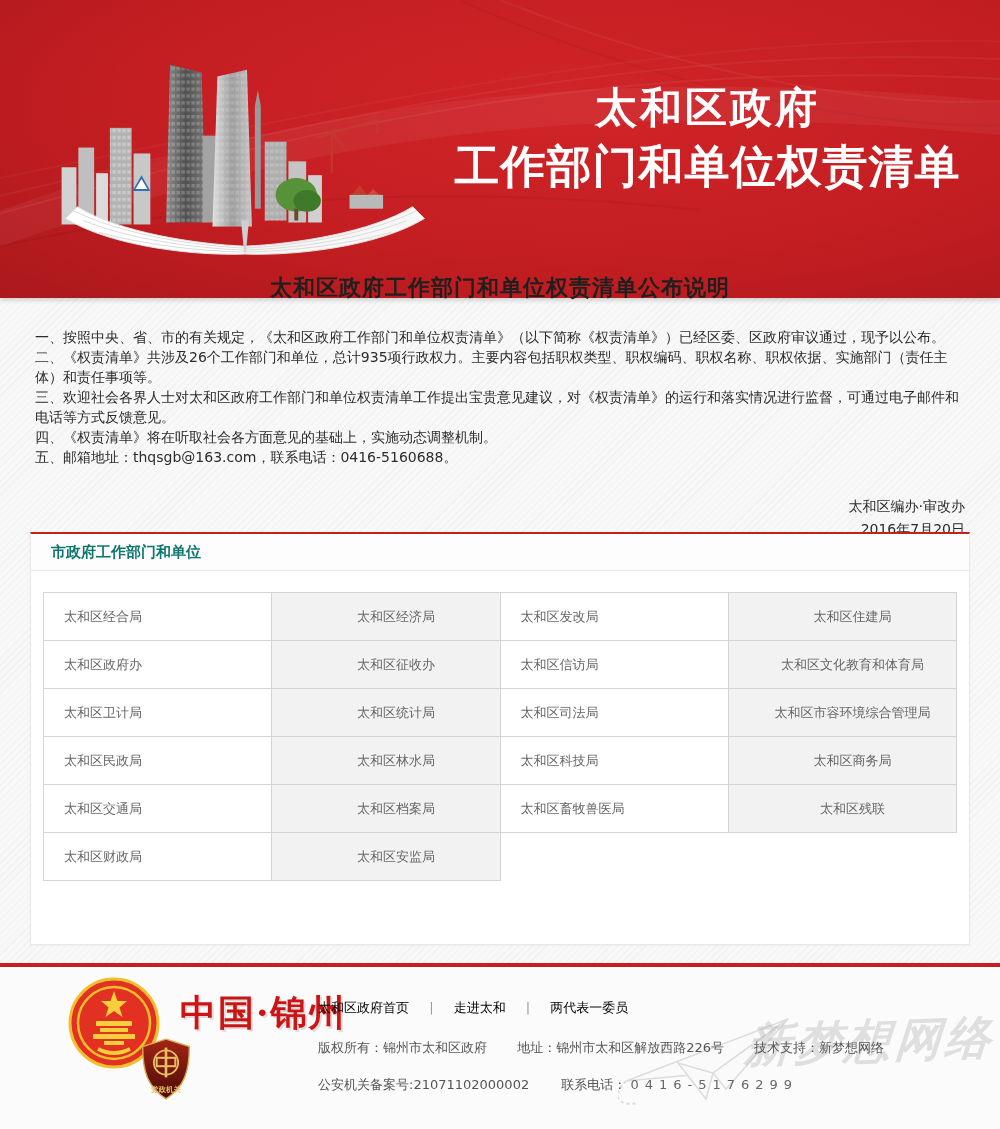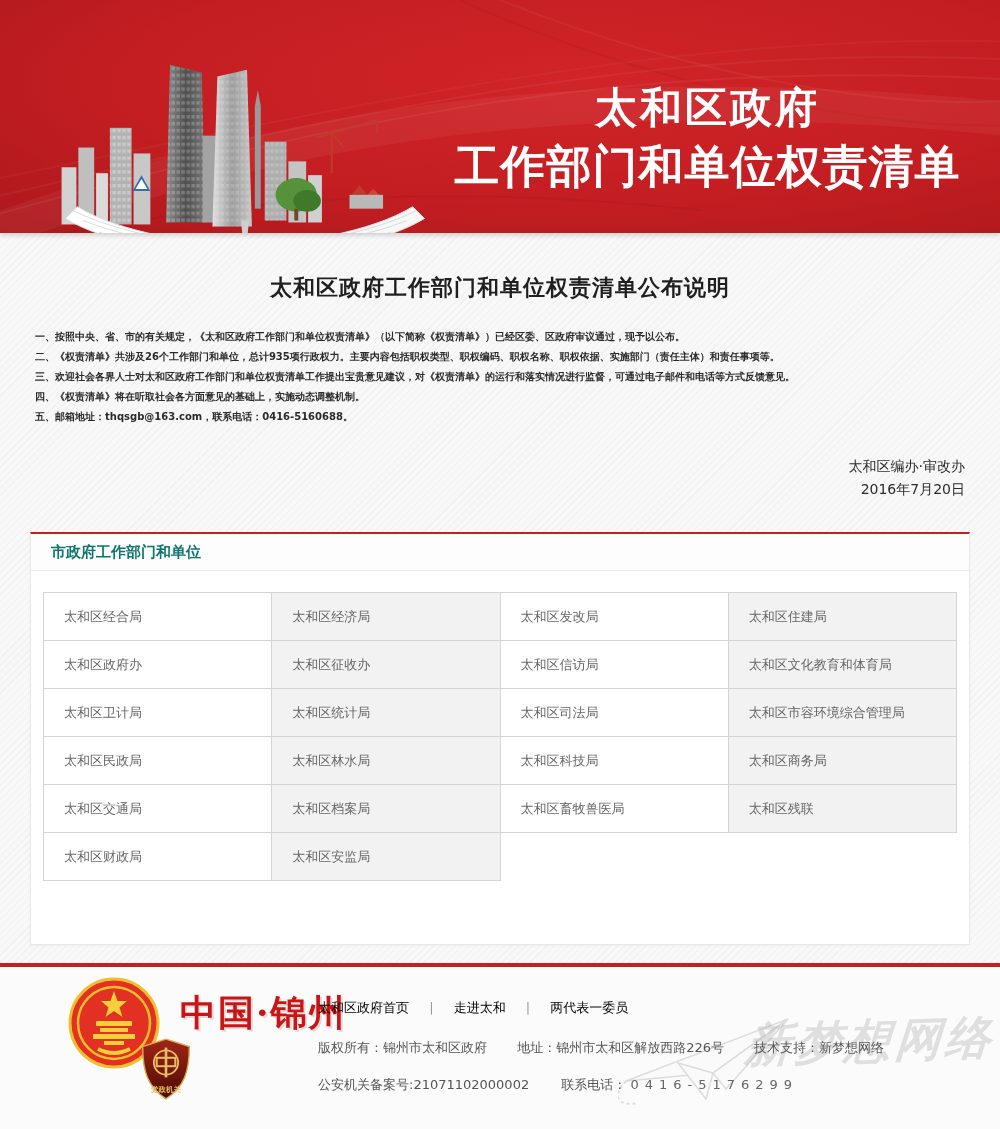"太和区政府" .banner { height: 233px -> 298px }
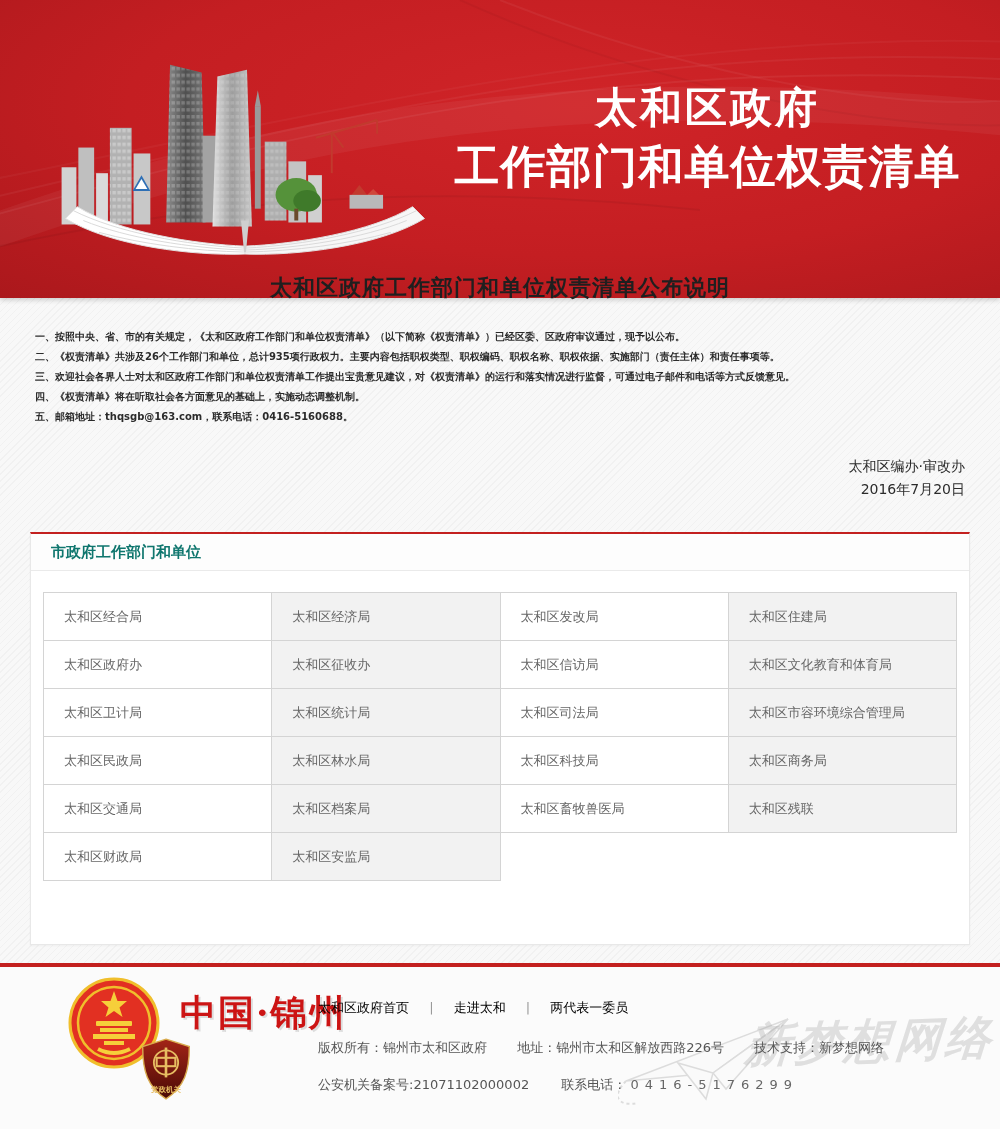"一、按照中央、省、市的有关规定，《太和区政府工作部门和单位权责清单》（以下简称《" .notice-body p { font-size: 10px -> 14px; font-weight: bold -> none }
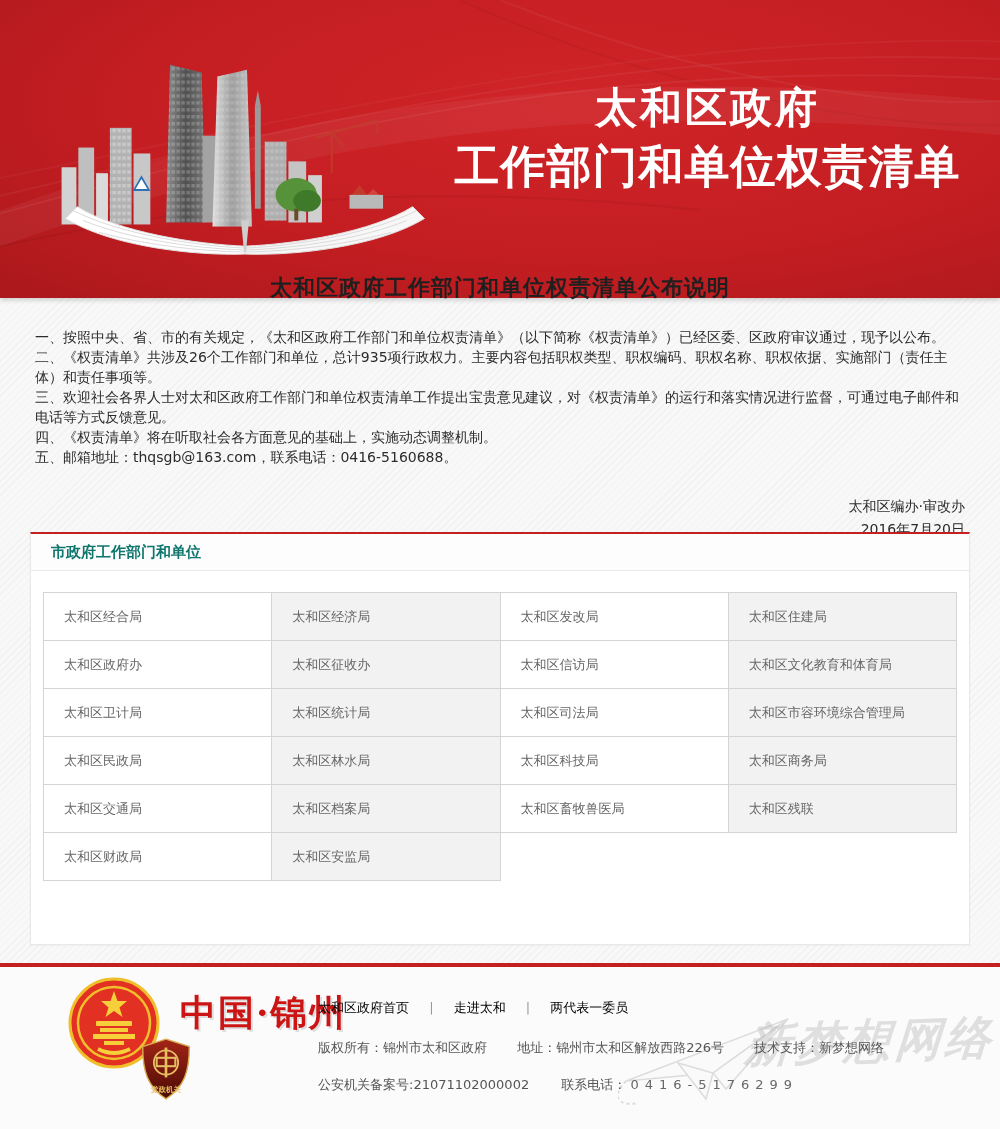"太和区经济局" table.dept-table td:nth-child(2n) { text-align: none -> center }
